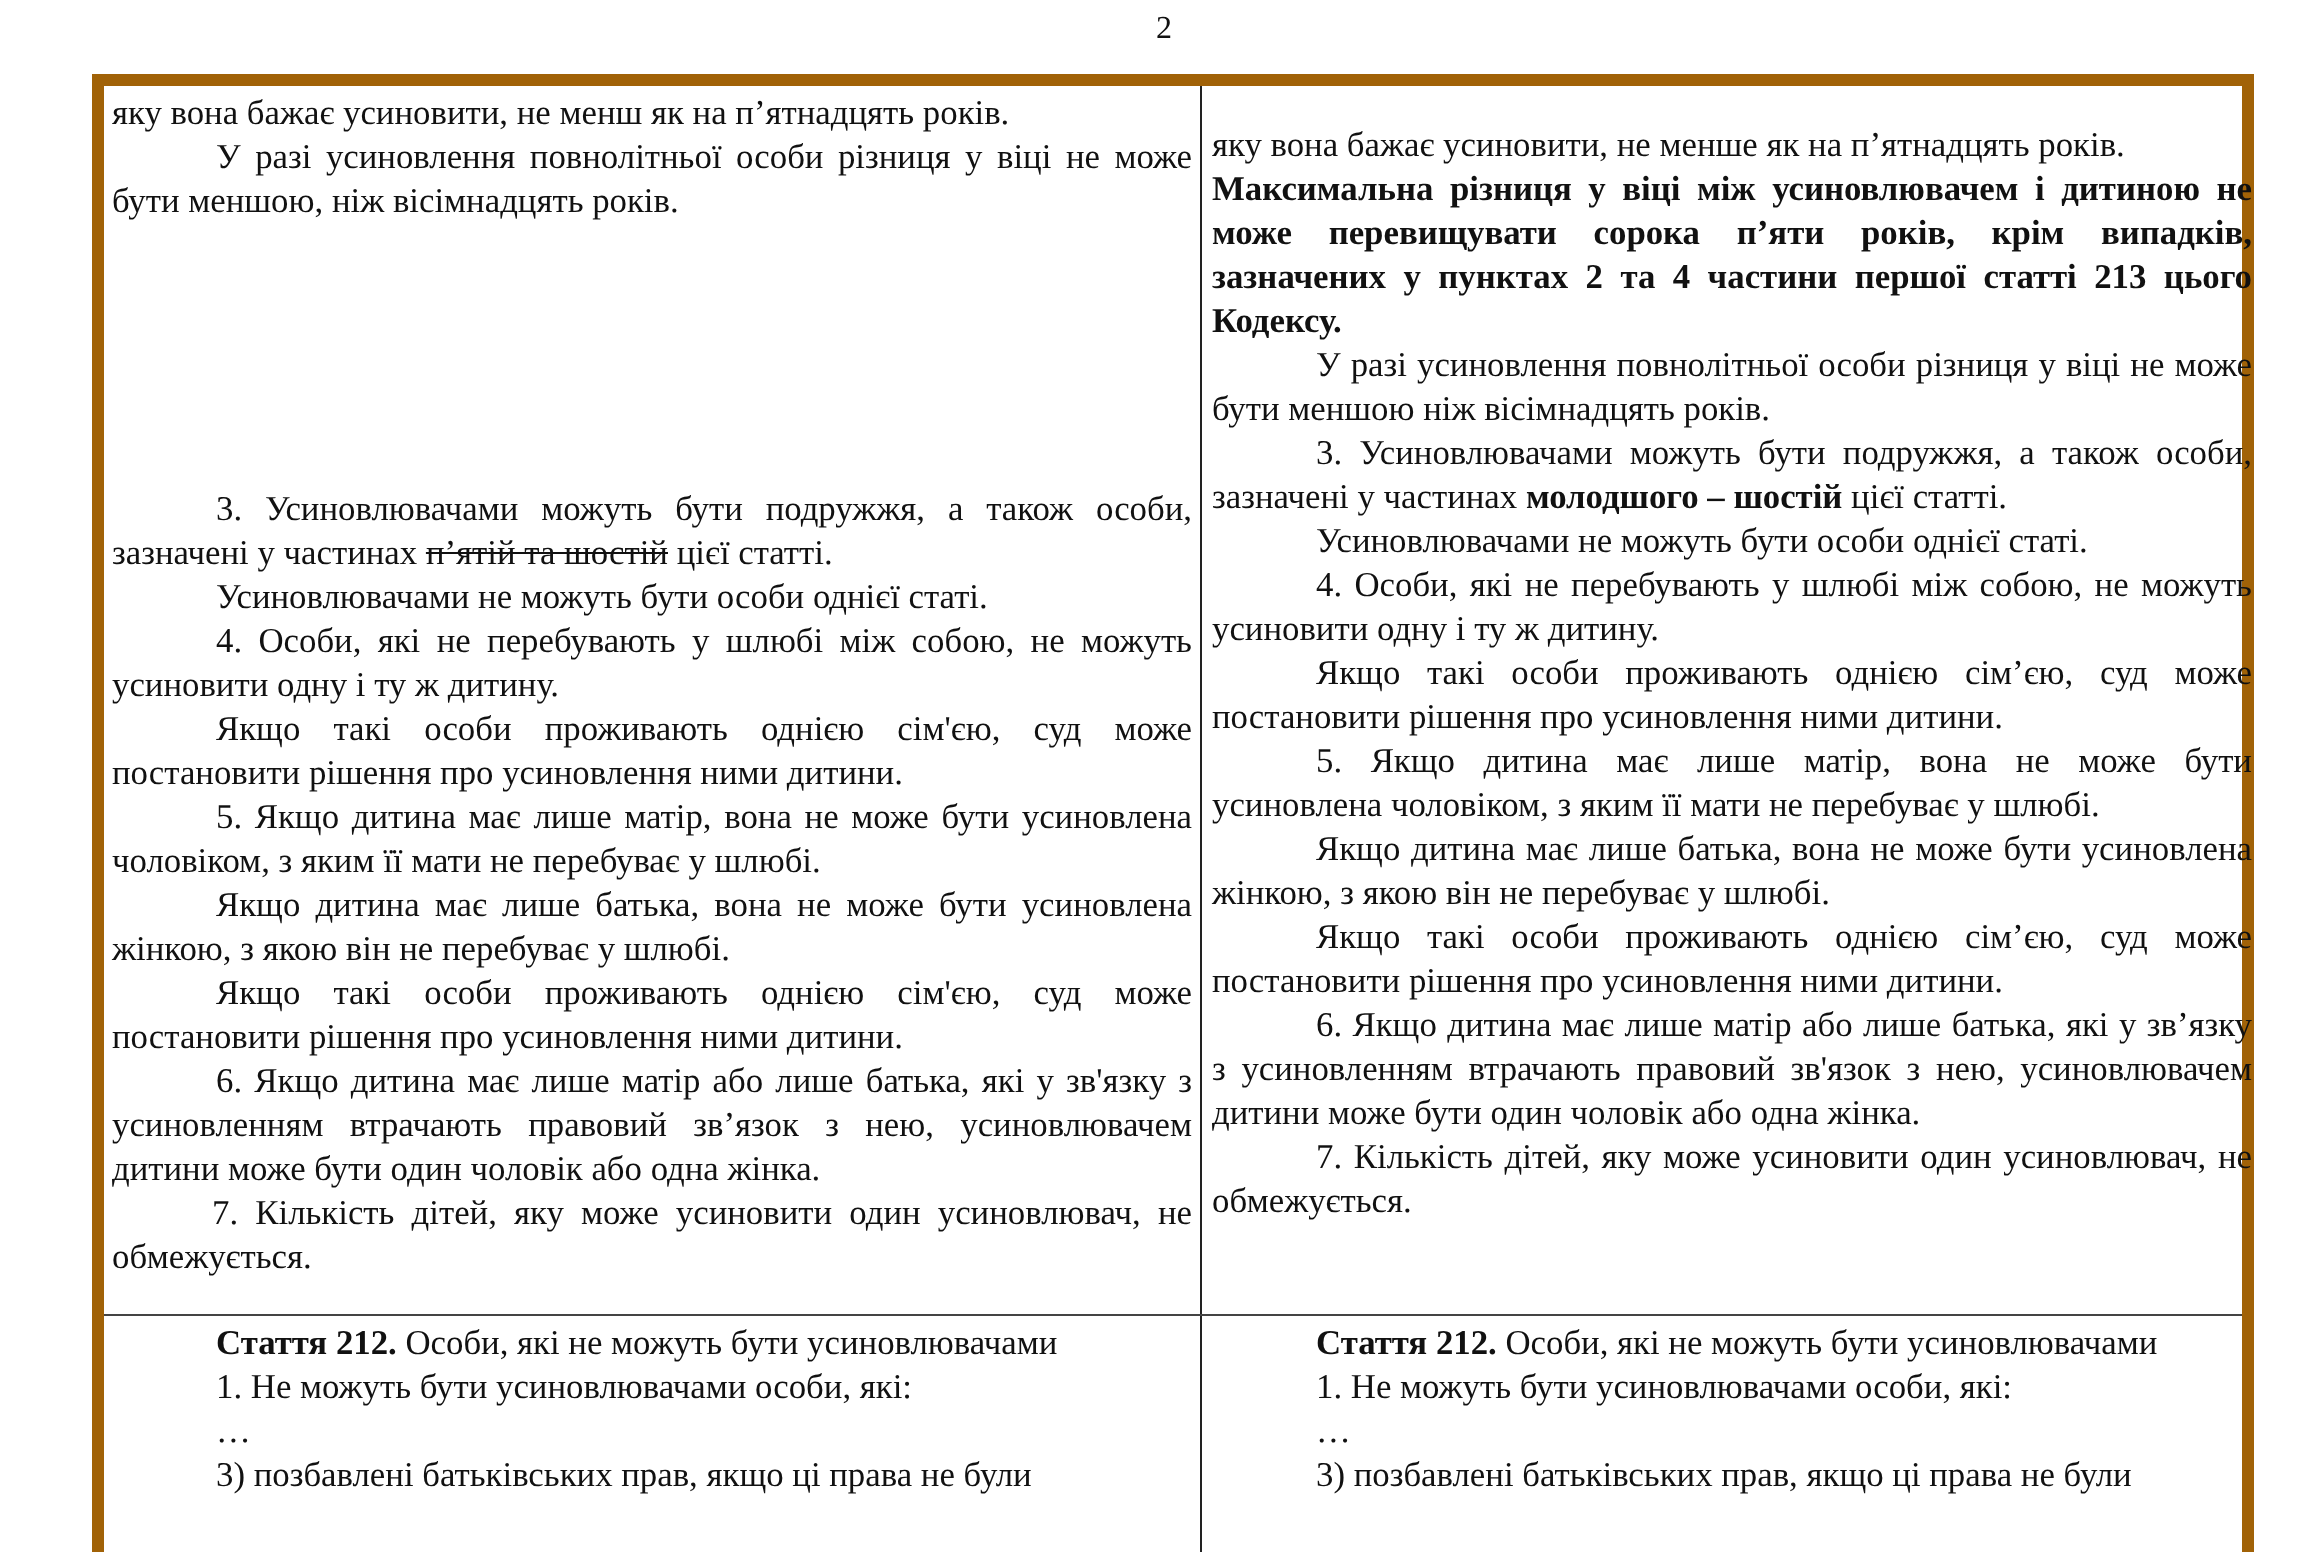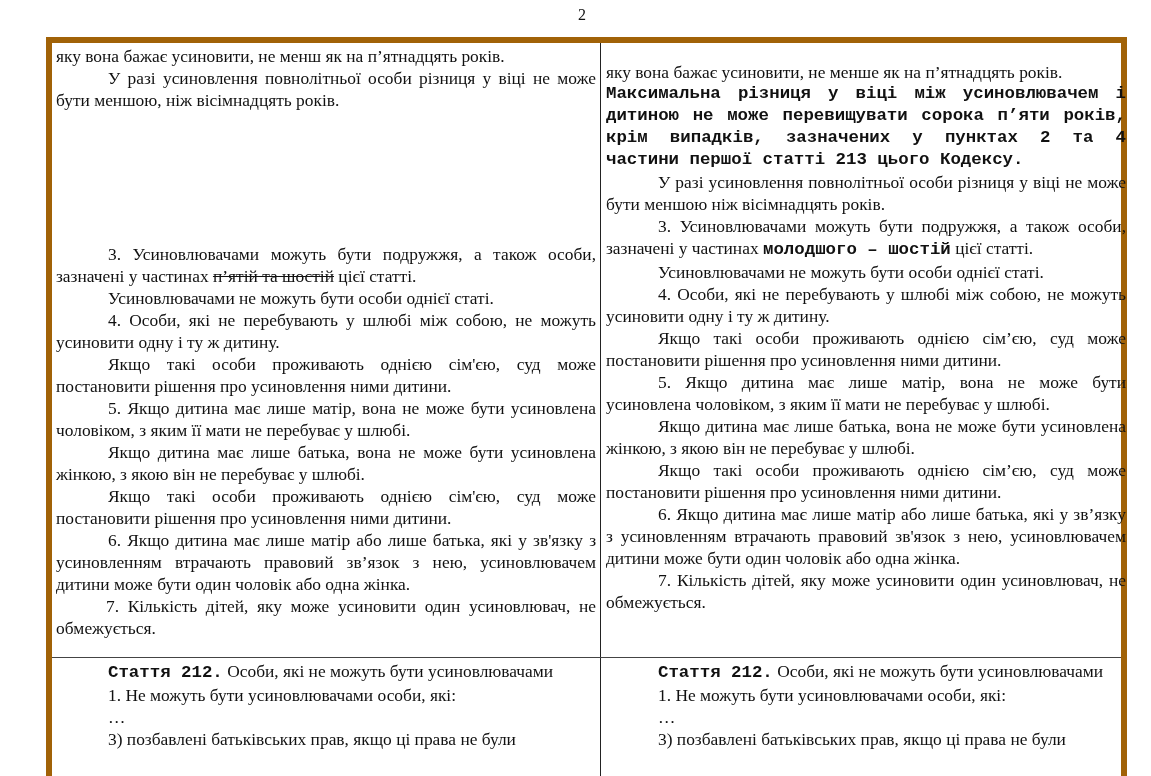"Максимальна різниця у віці між" .b { font-family: Liberation Mono, monospace -> none }
